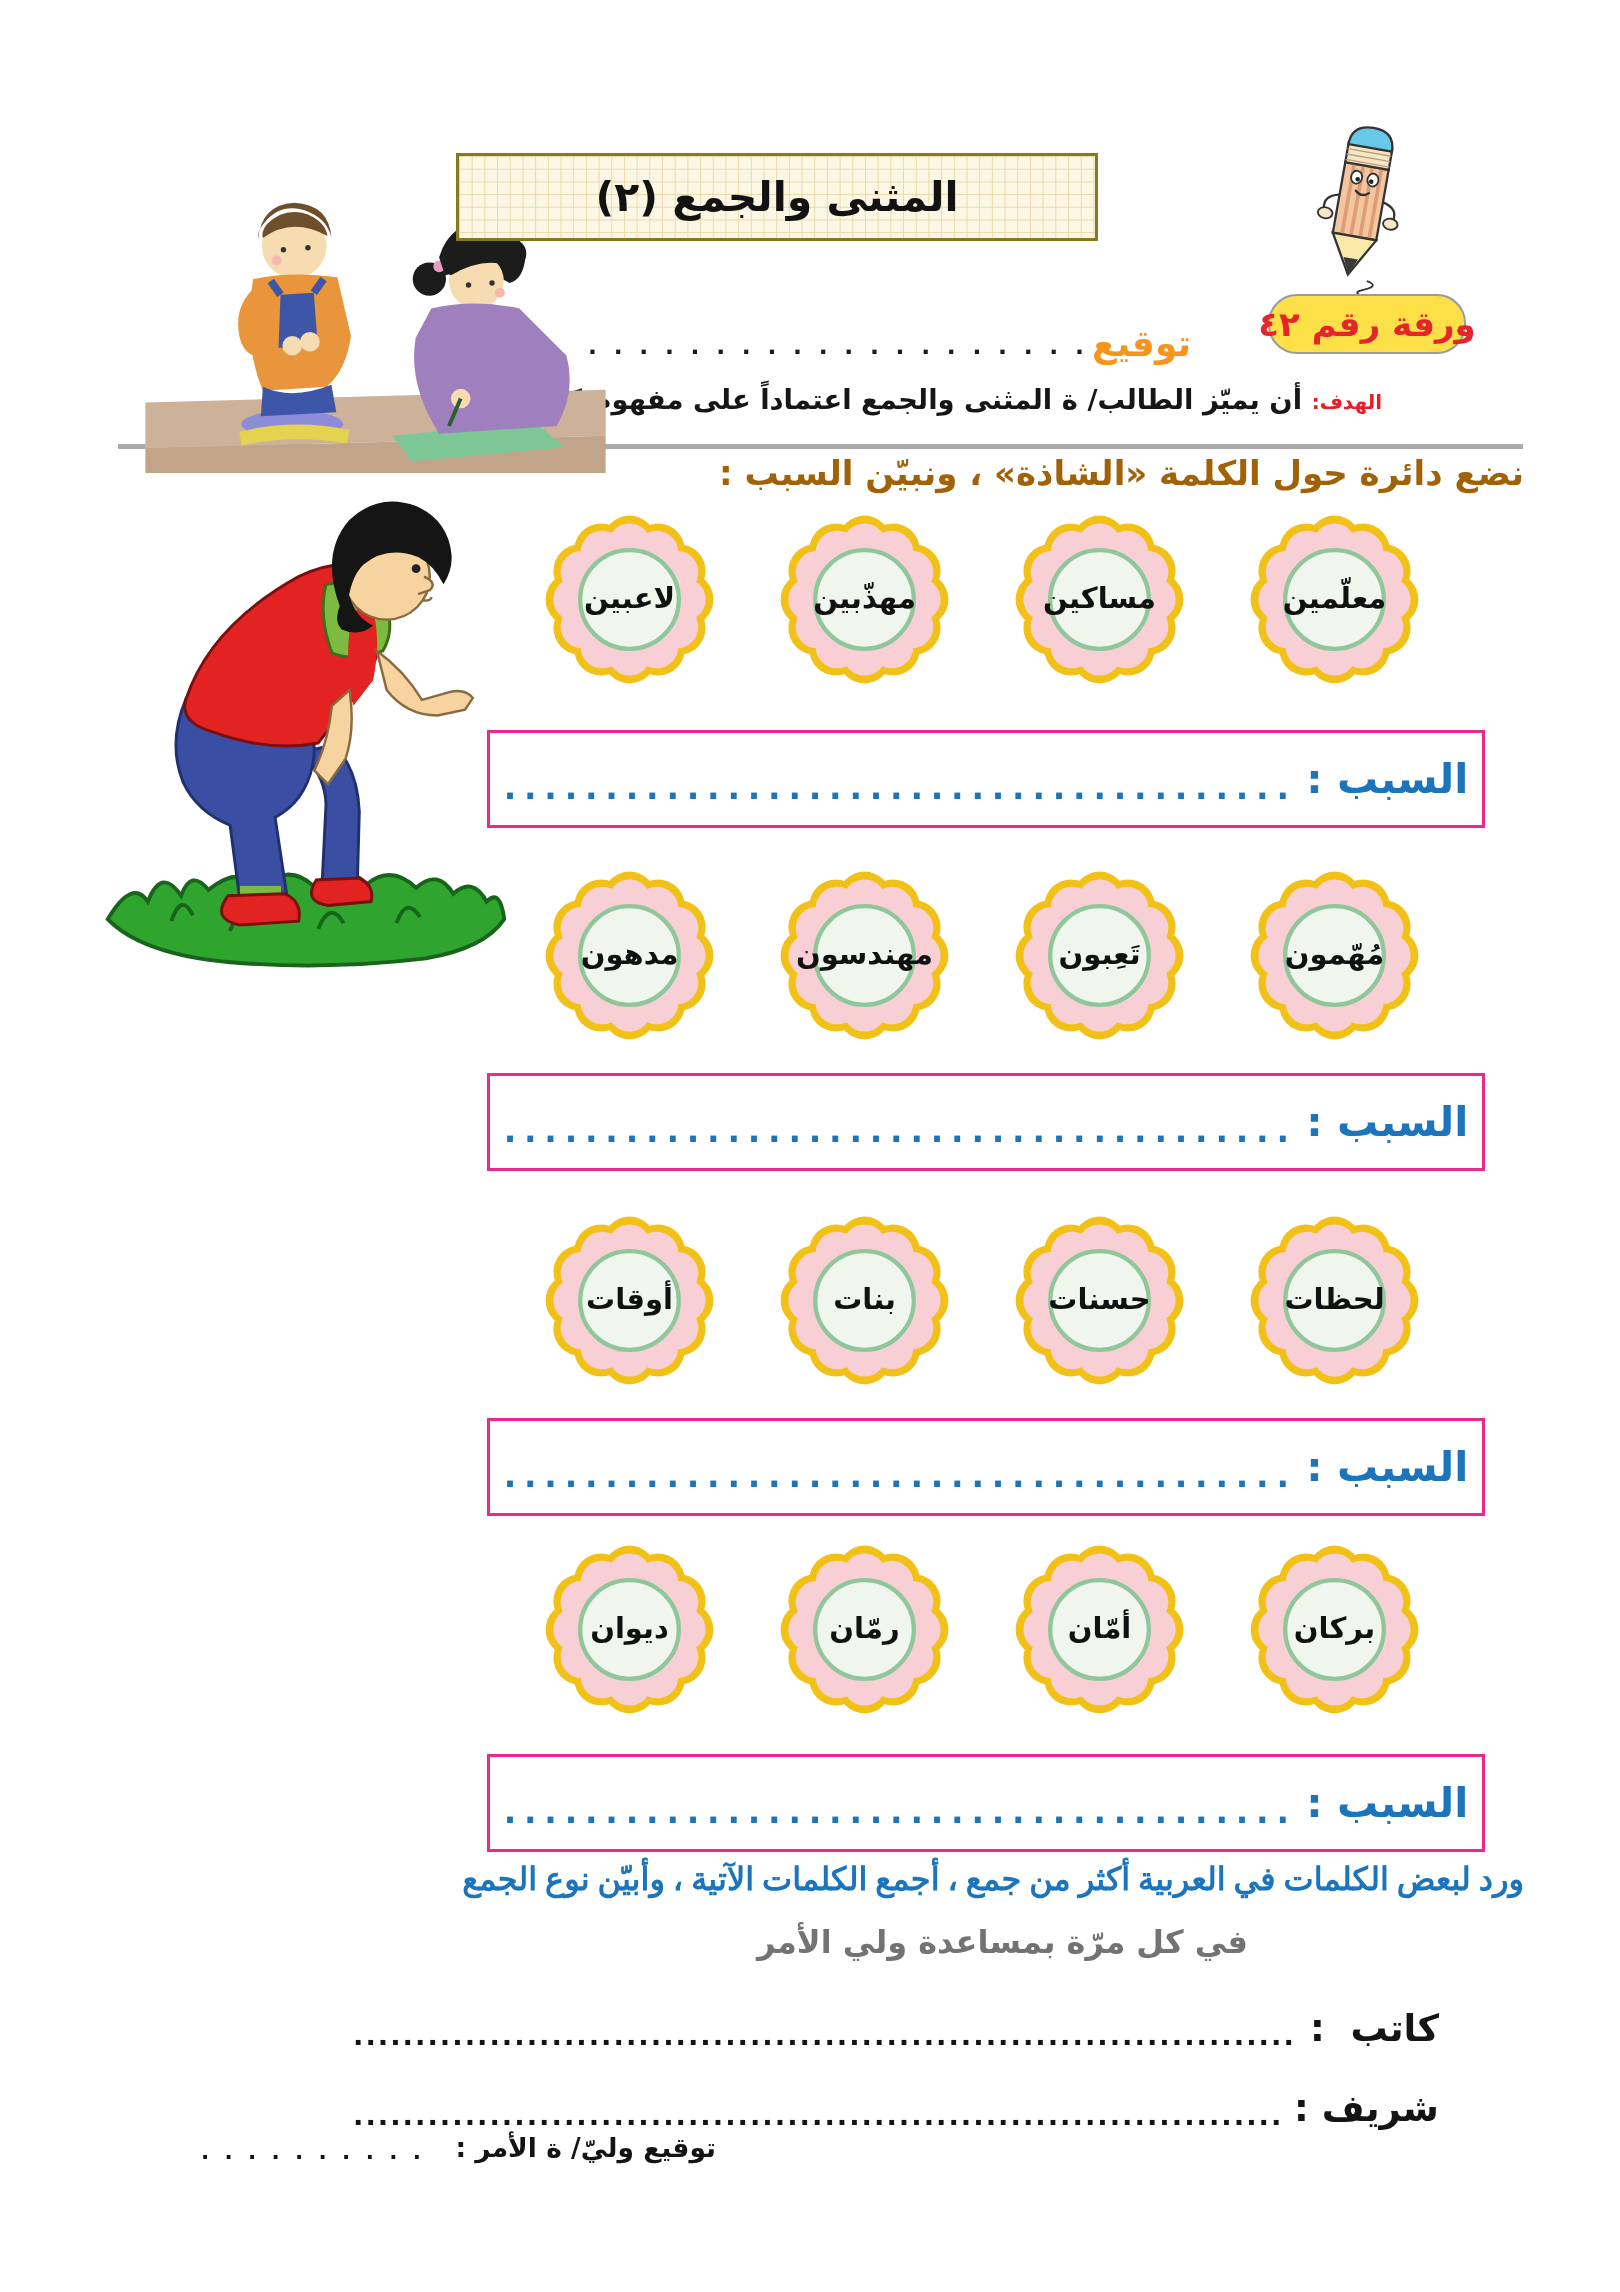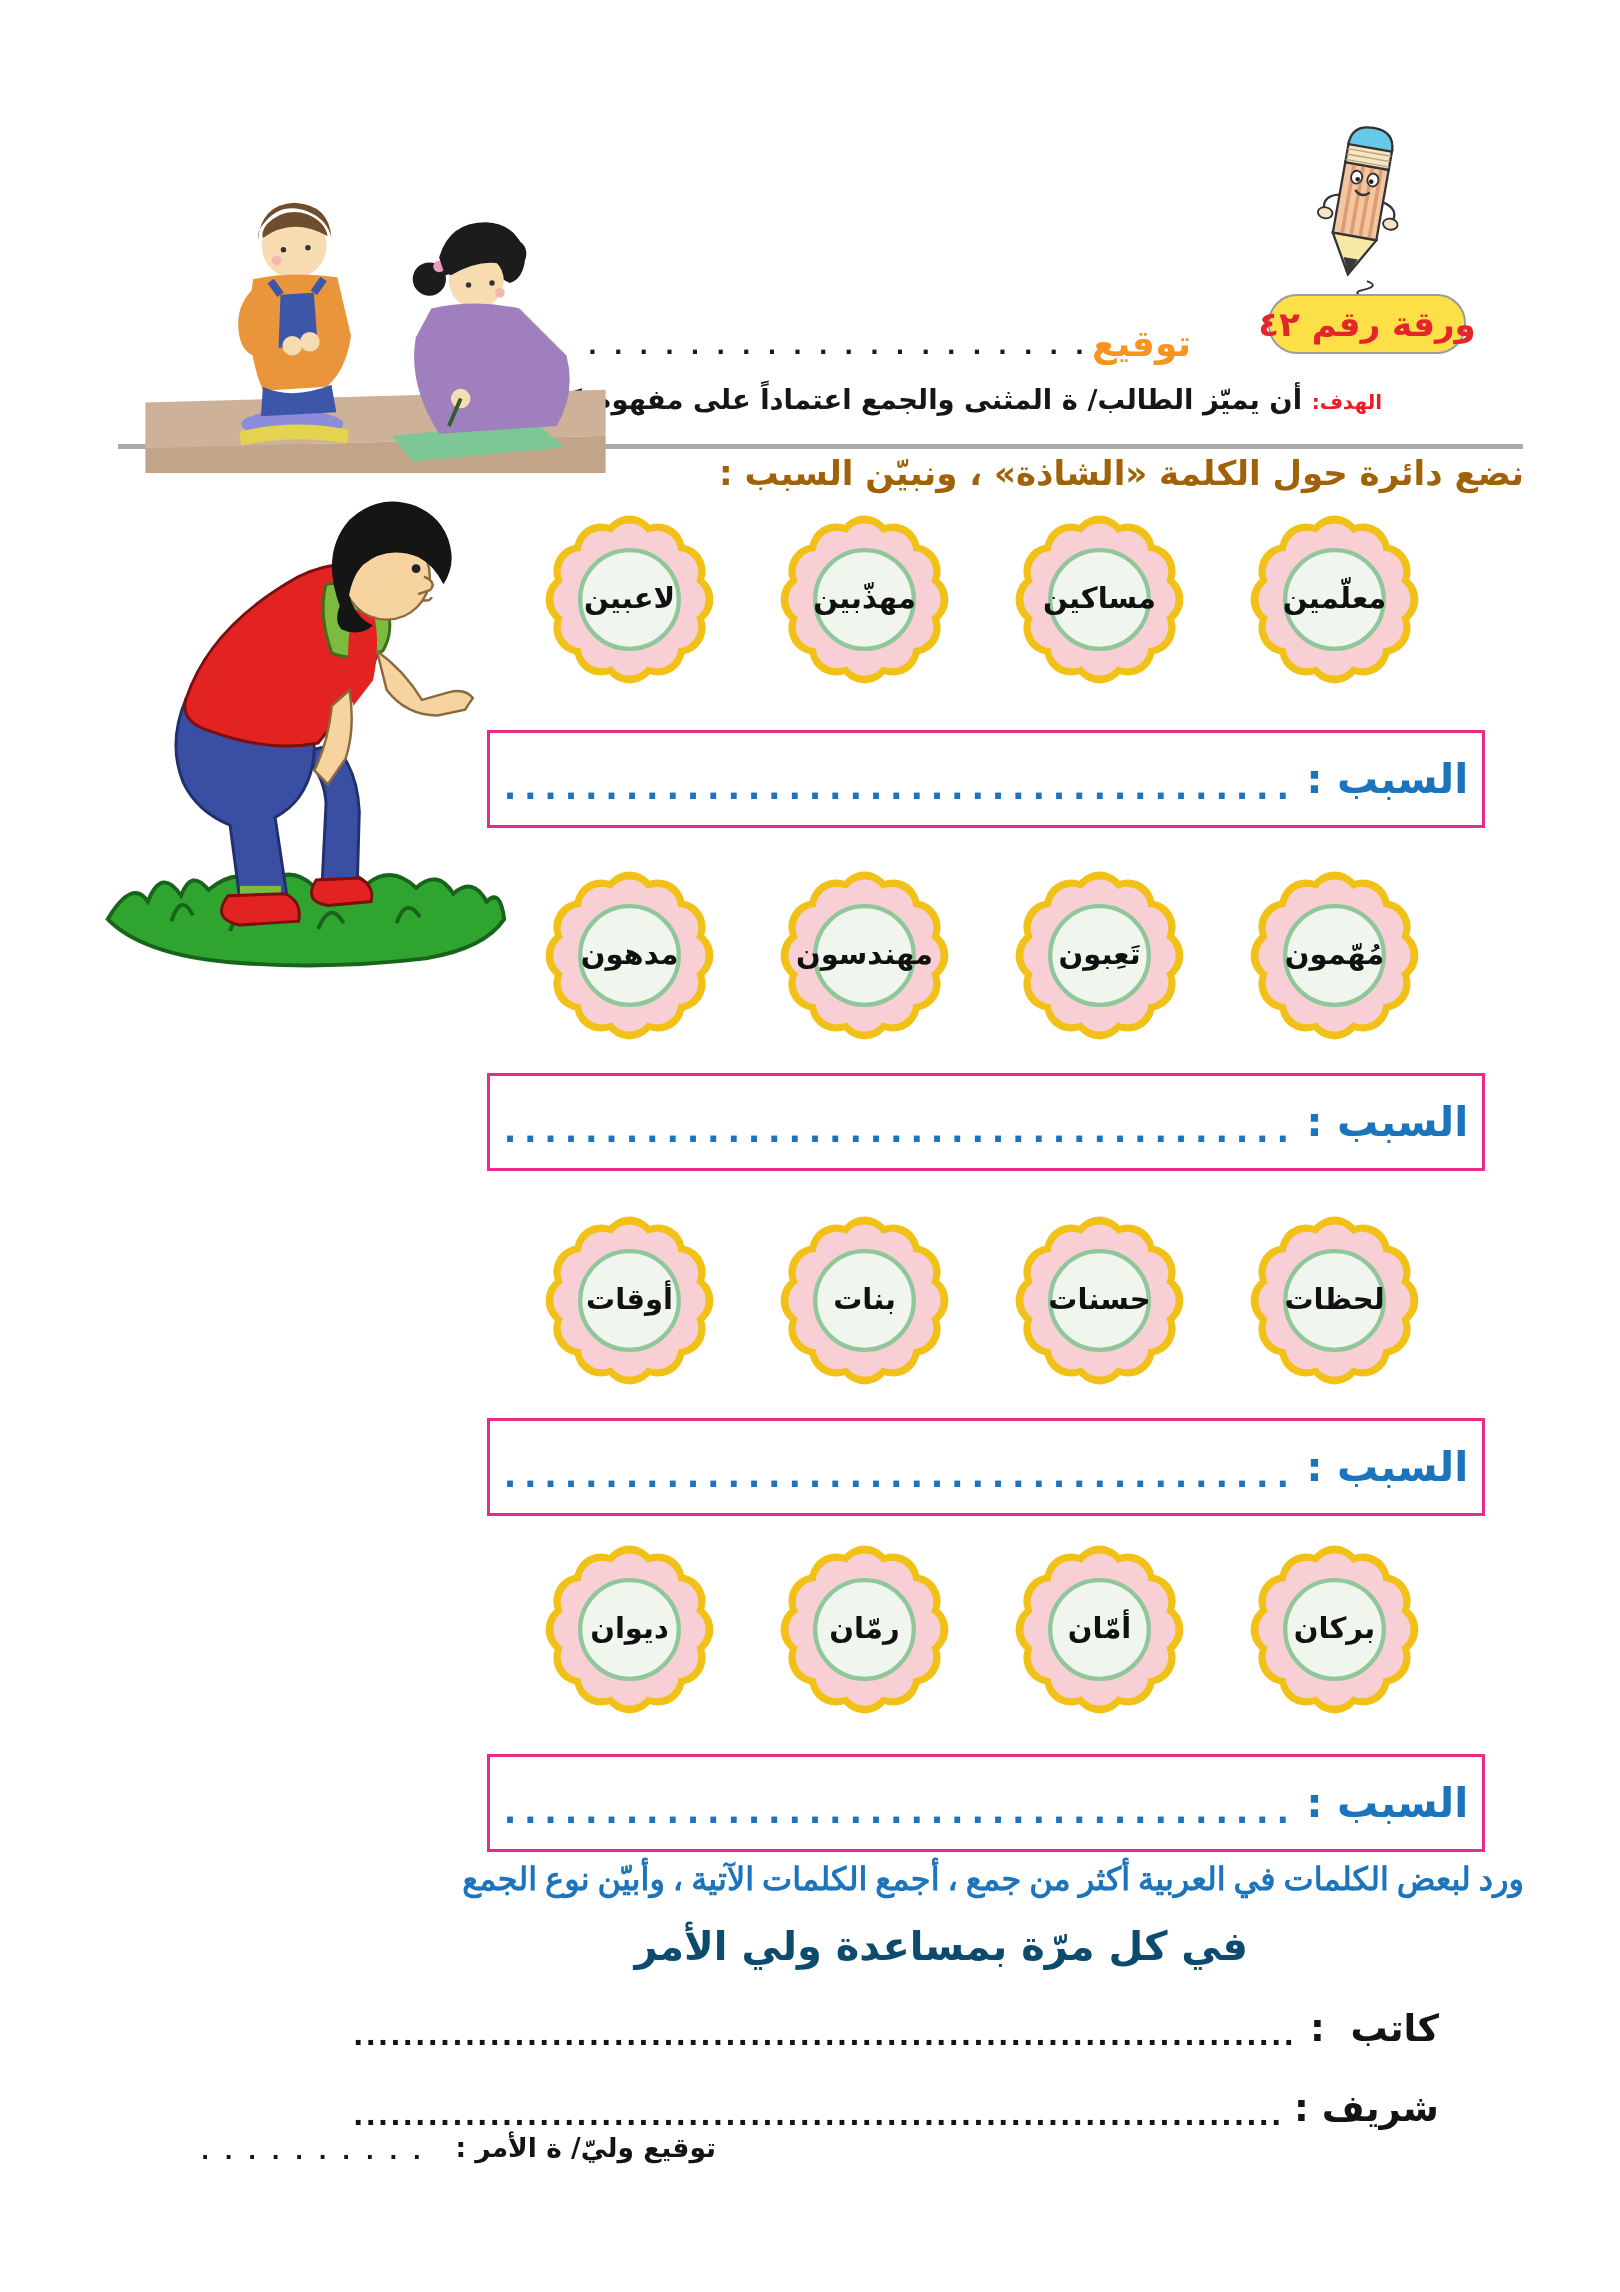"المثنى والجمع (٢)" div.title-box { html: none -> <div> <span>المثنى والجمع (٢)</span> </div> }
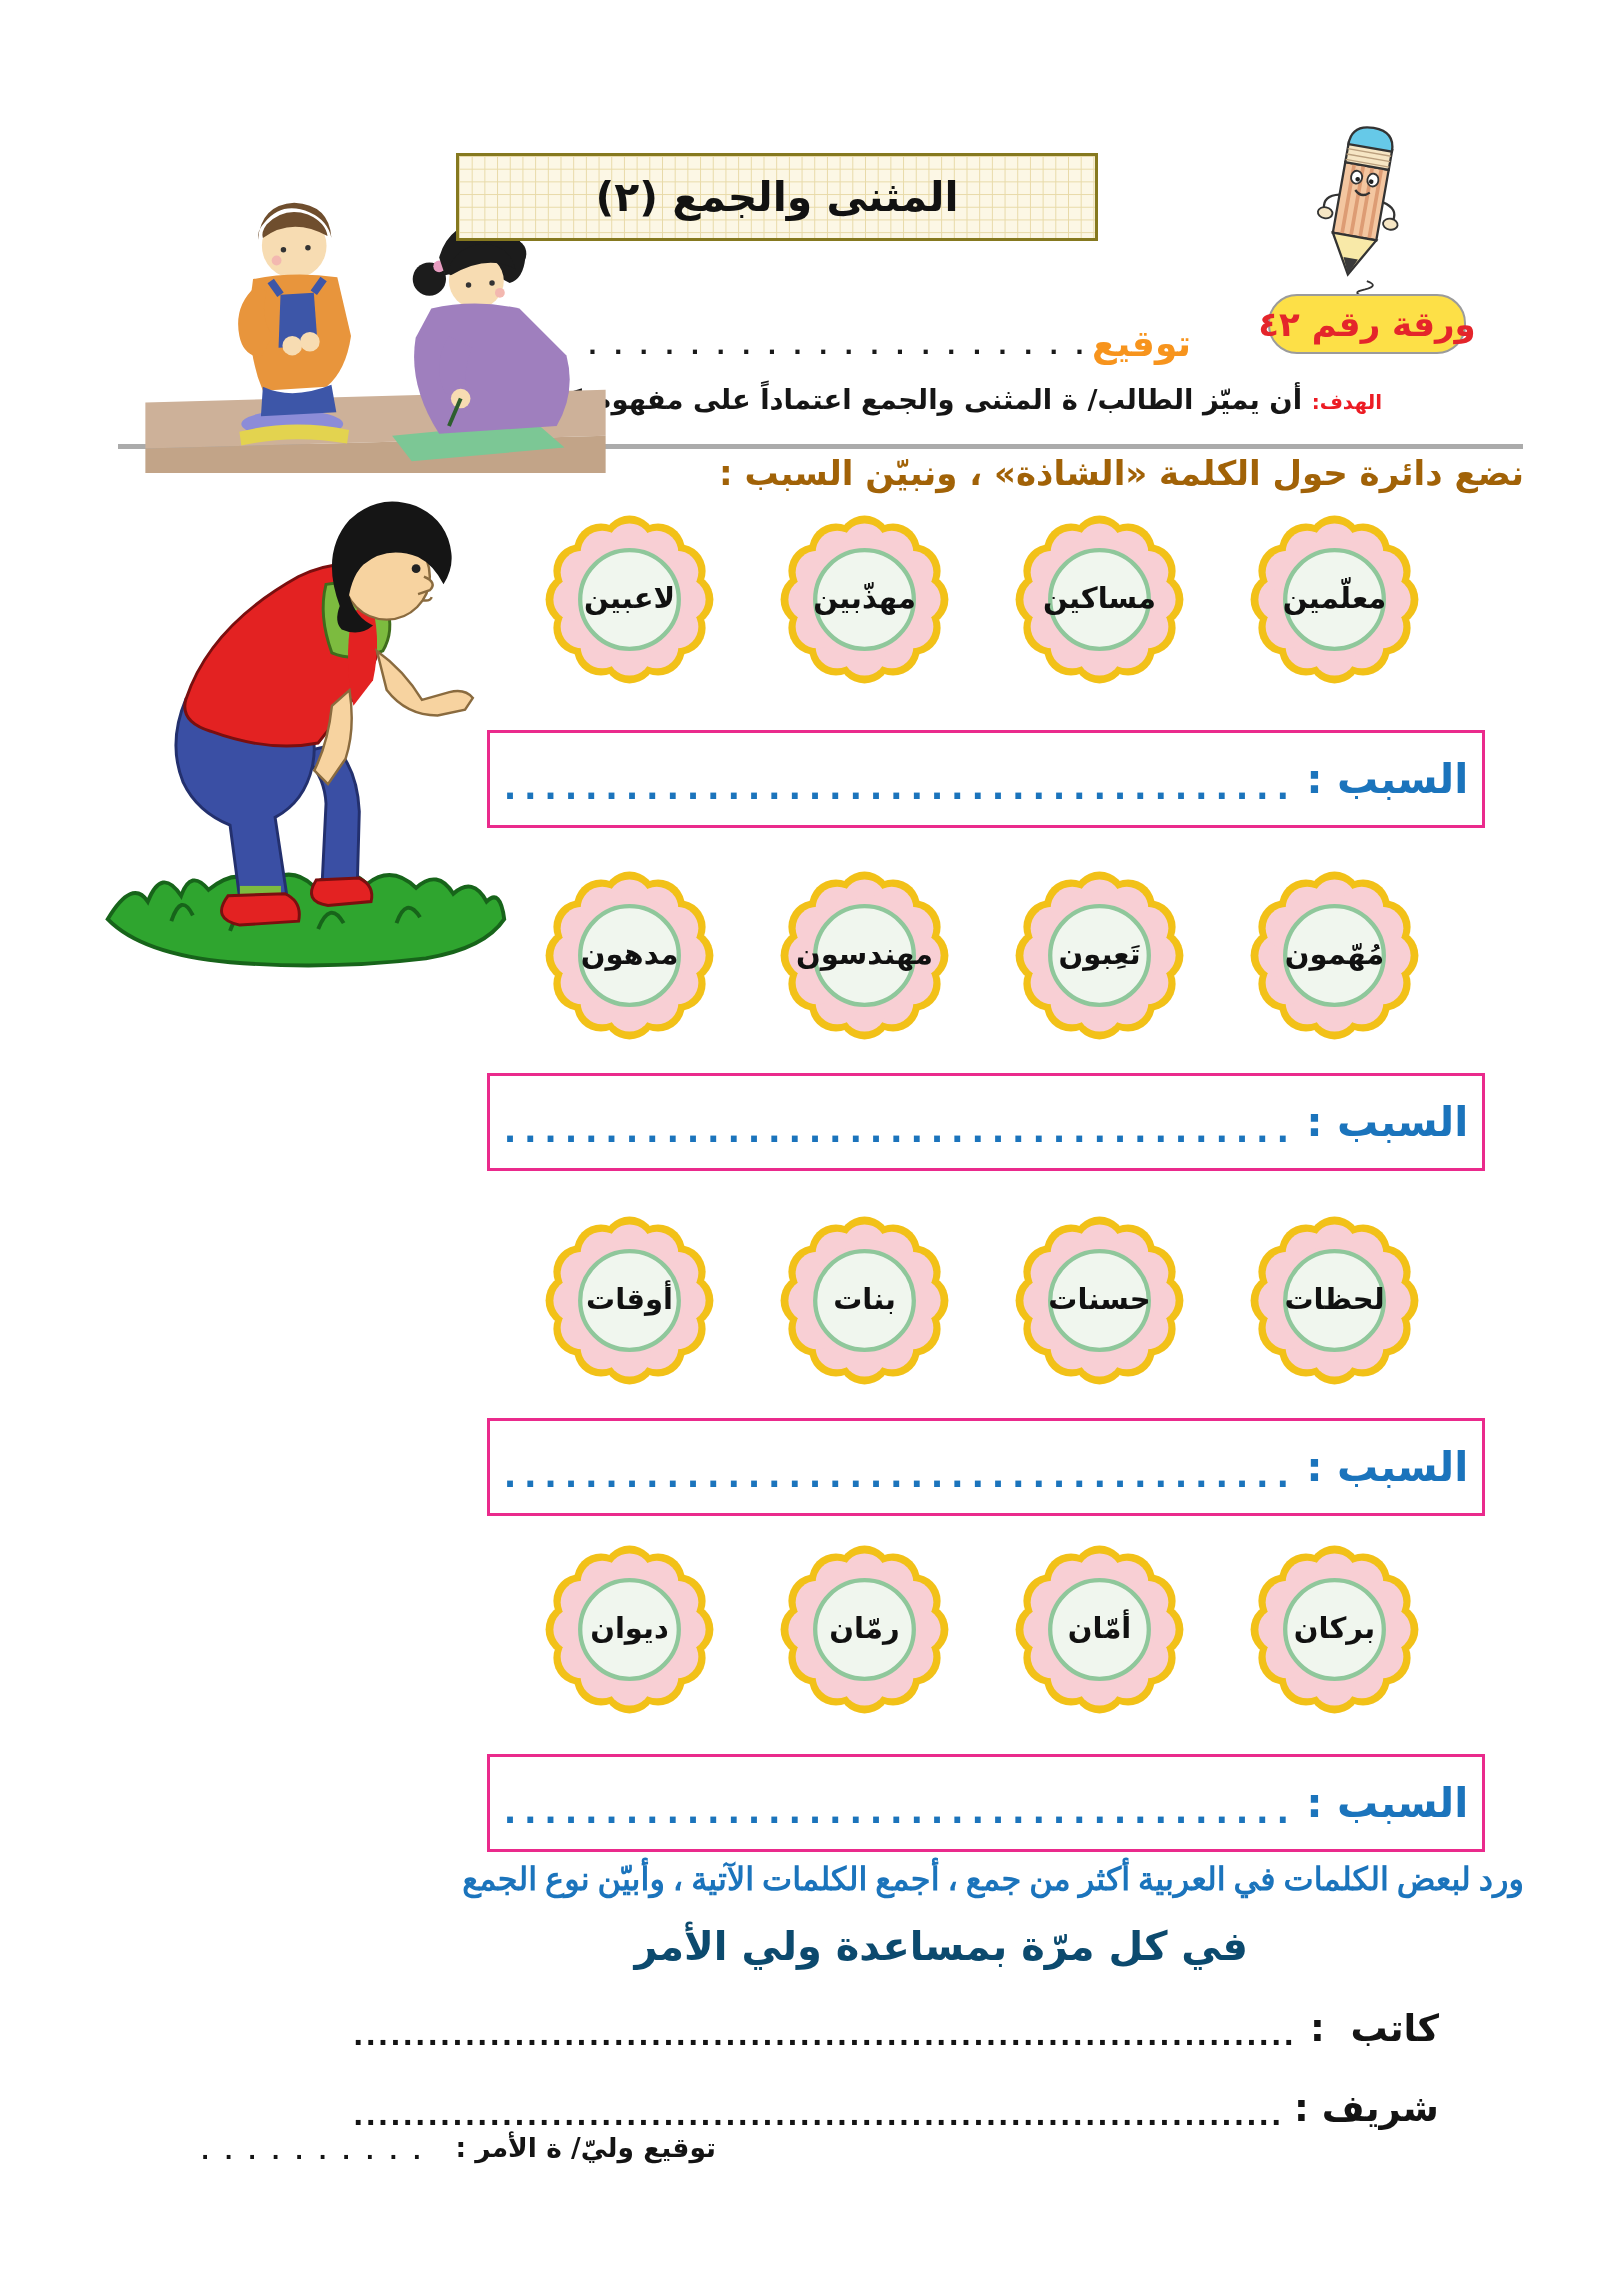"في كل مرّة بمساعدة ولي" .para2 { color: #0c4a6e -> #737373; font-size: 40px -> 32px }
